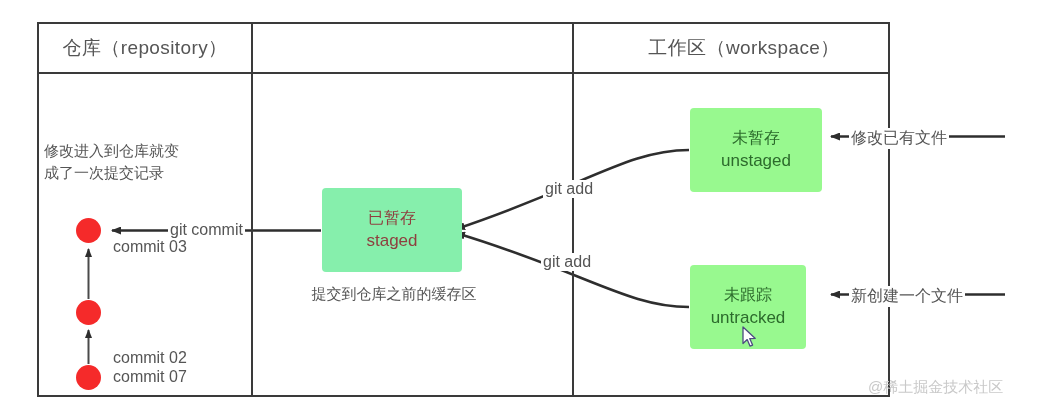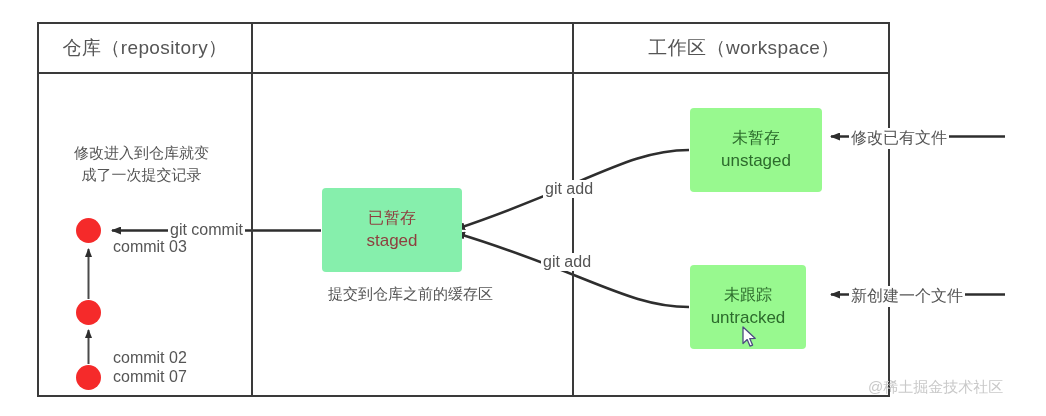"修改进入到仓库就变" .repo-note { font-family: none -> Liberation Mono, monospace; text-align: center -> left }
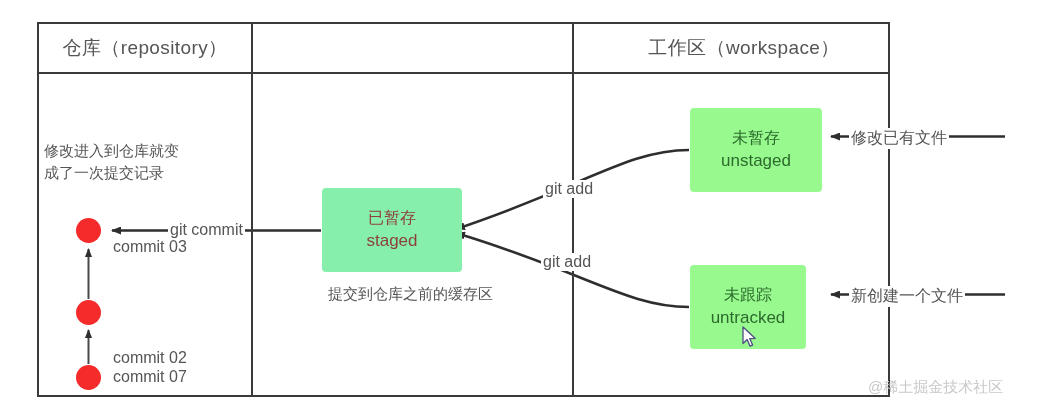"提交到仓库之前的缓存区" .index-note { left: 283px -> 289px; text-align: right -> center }
